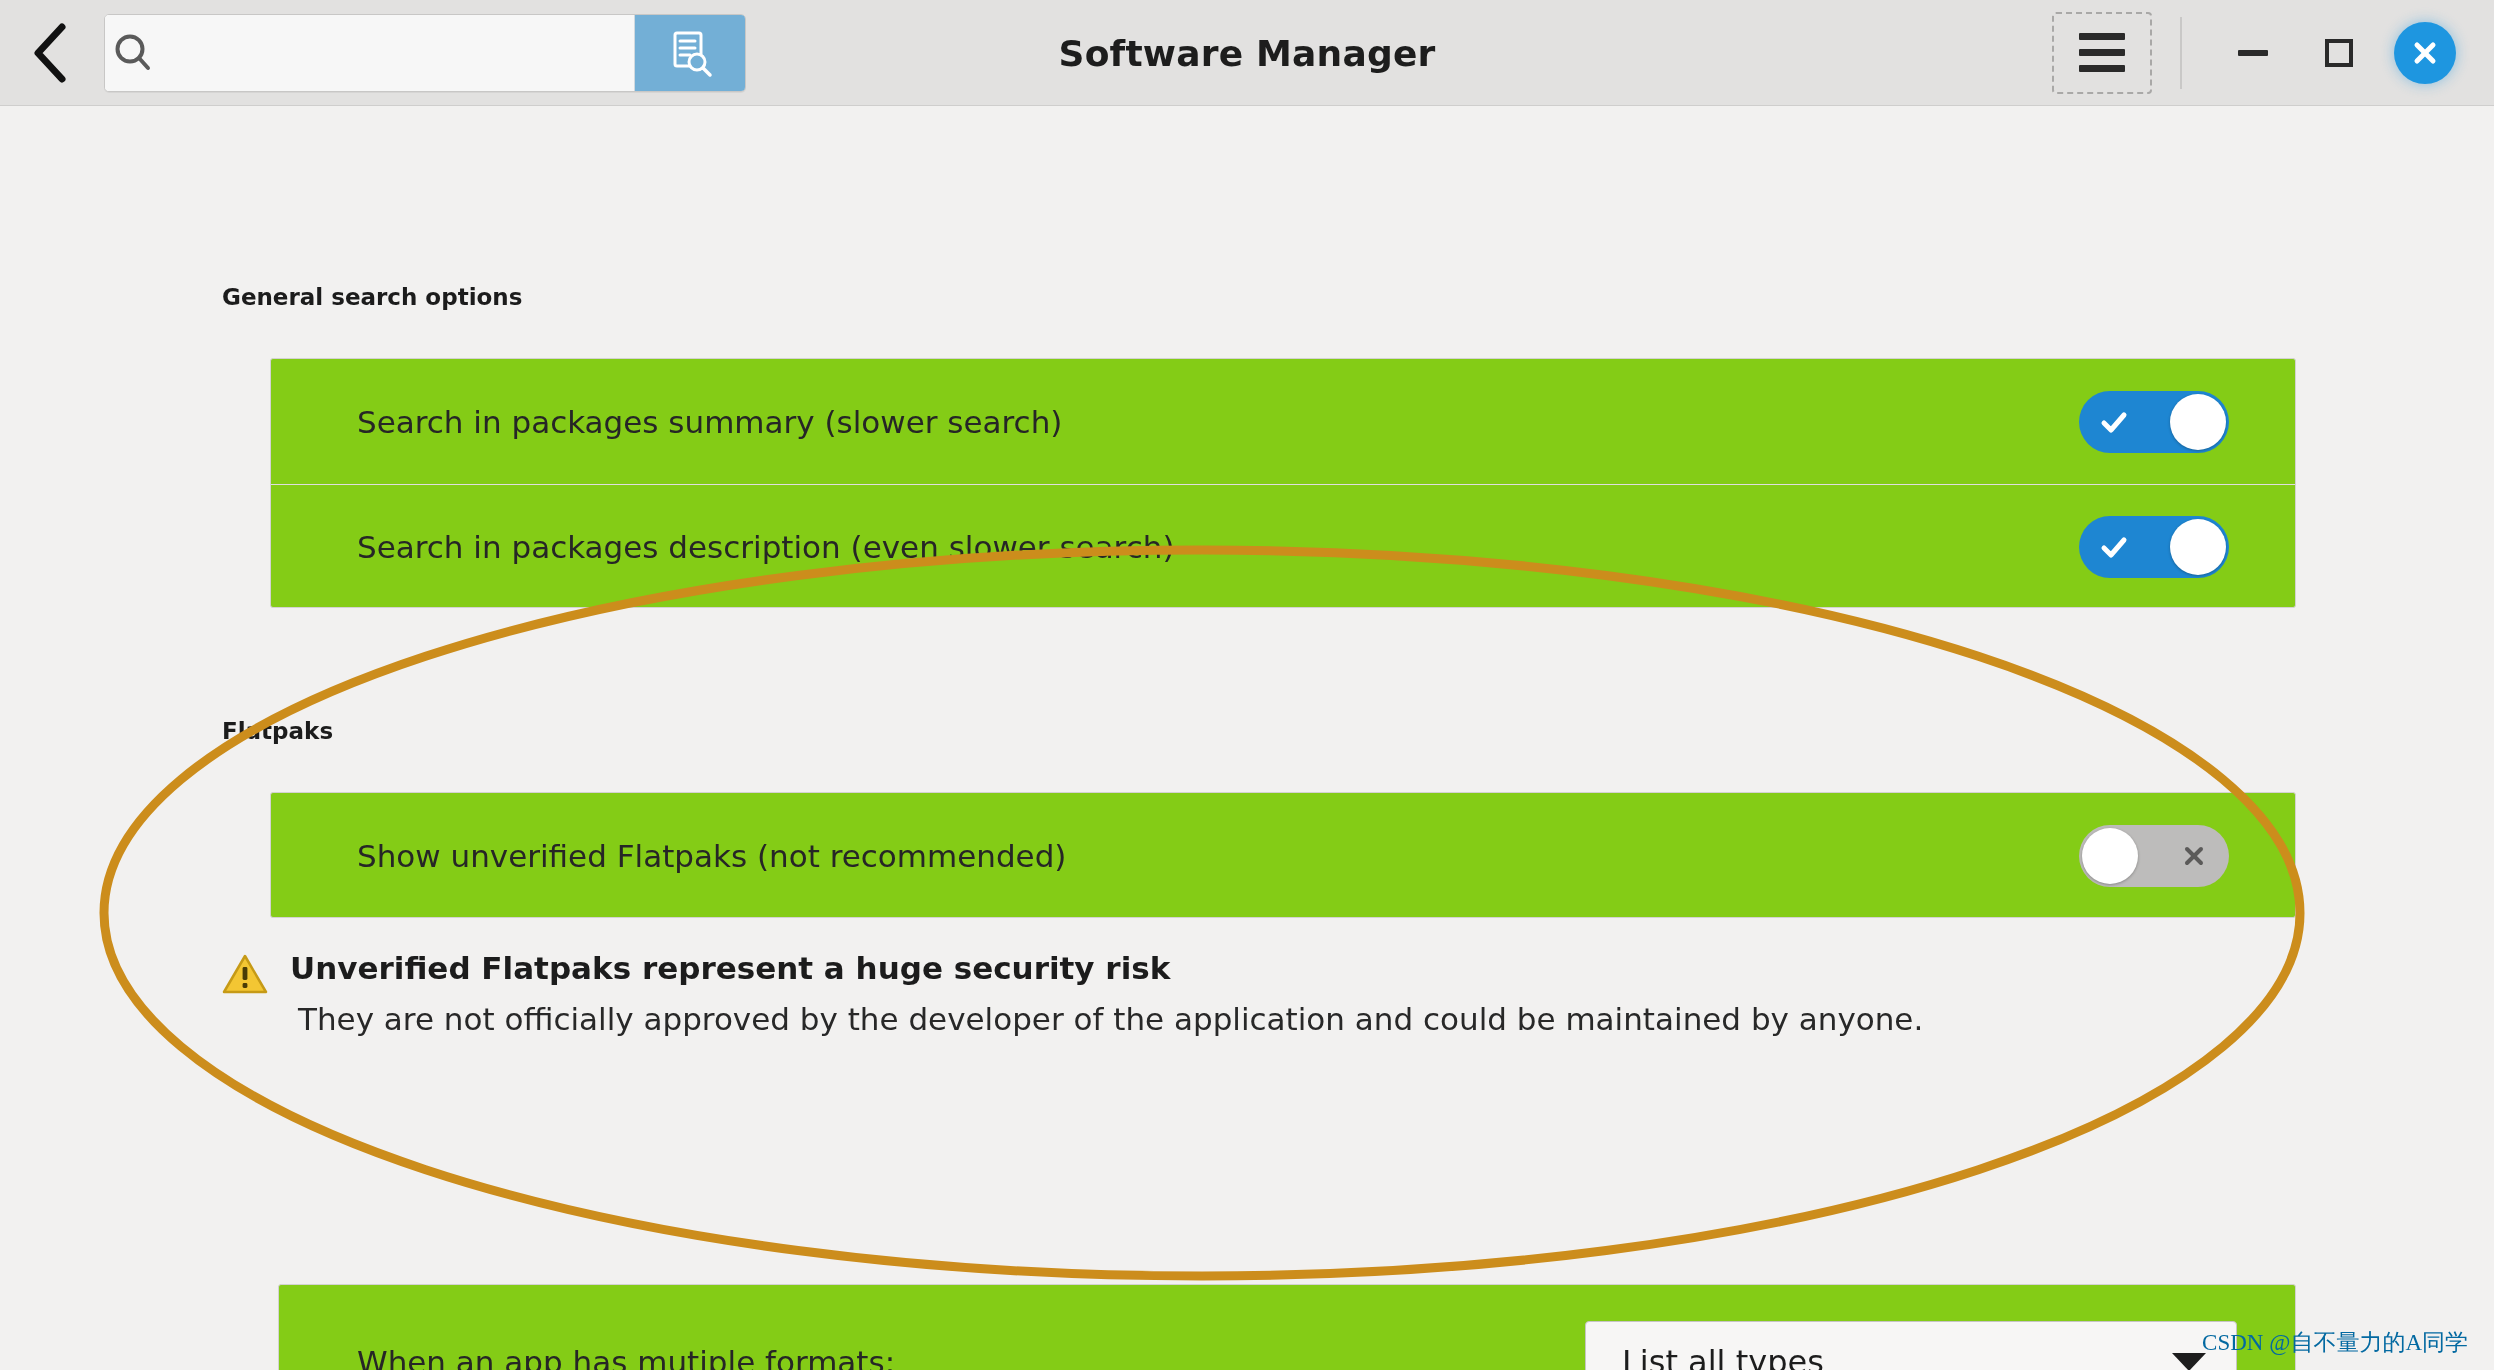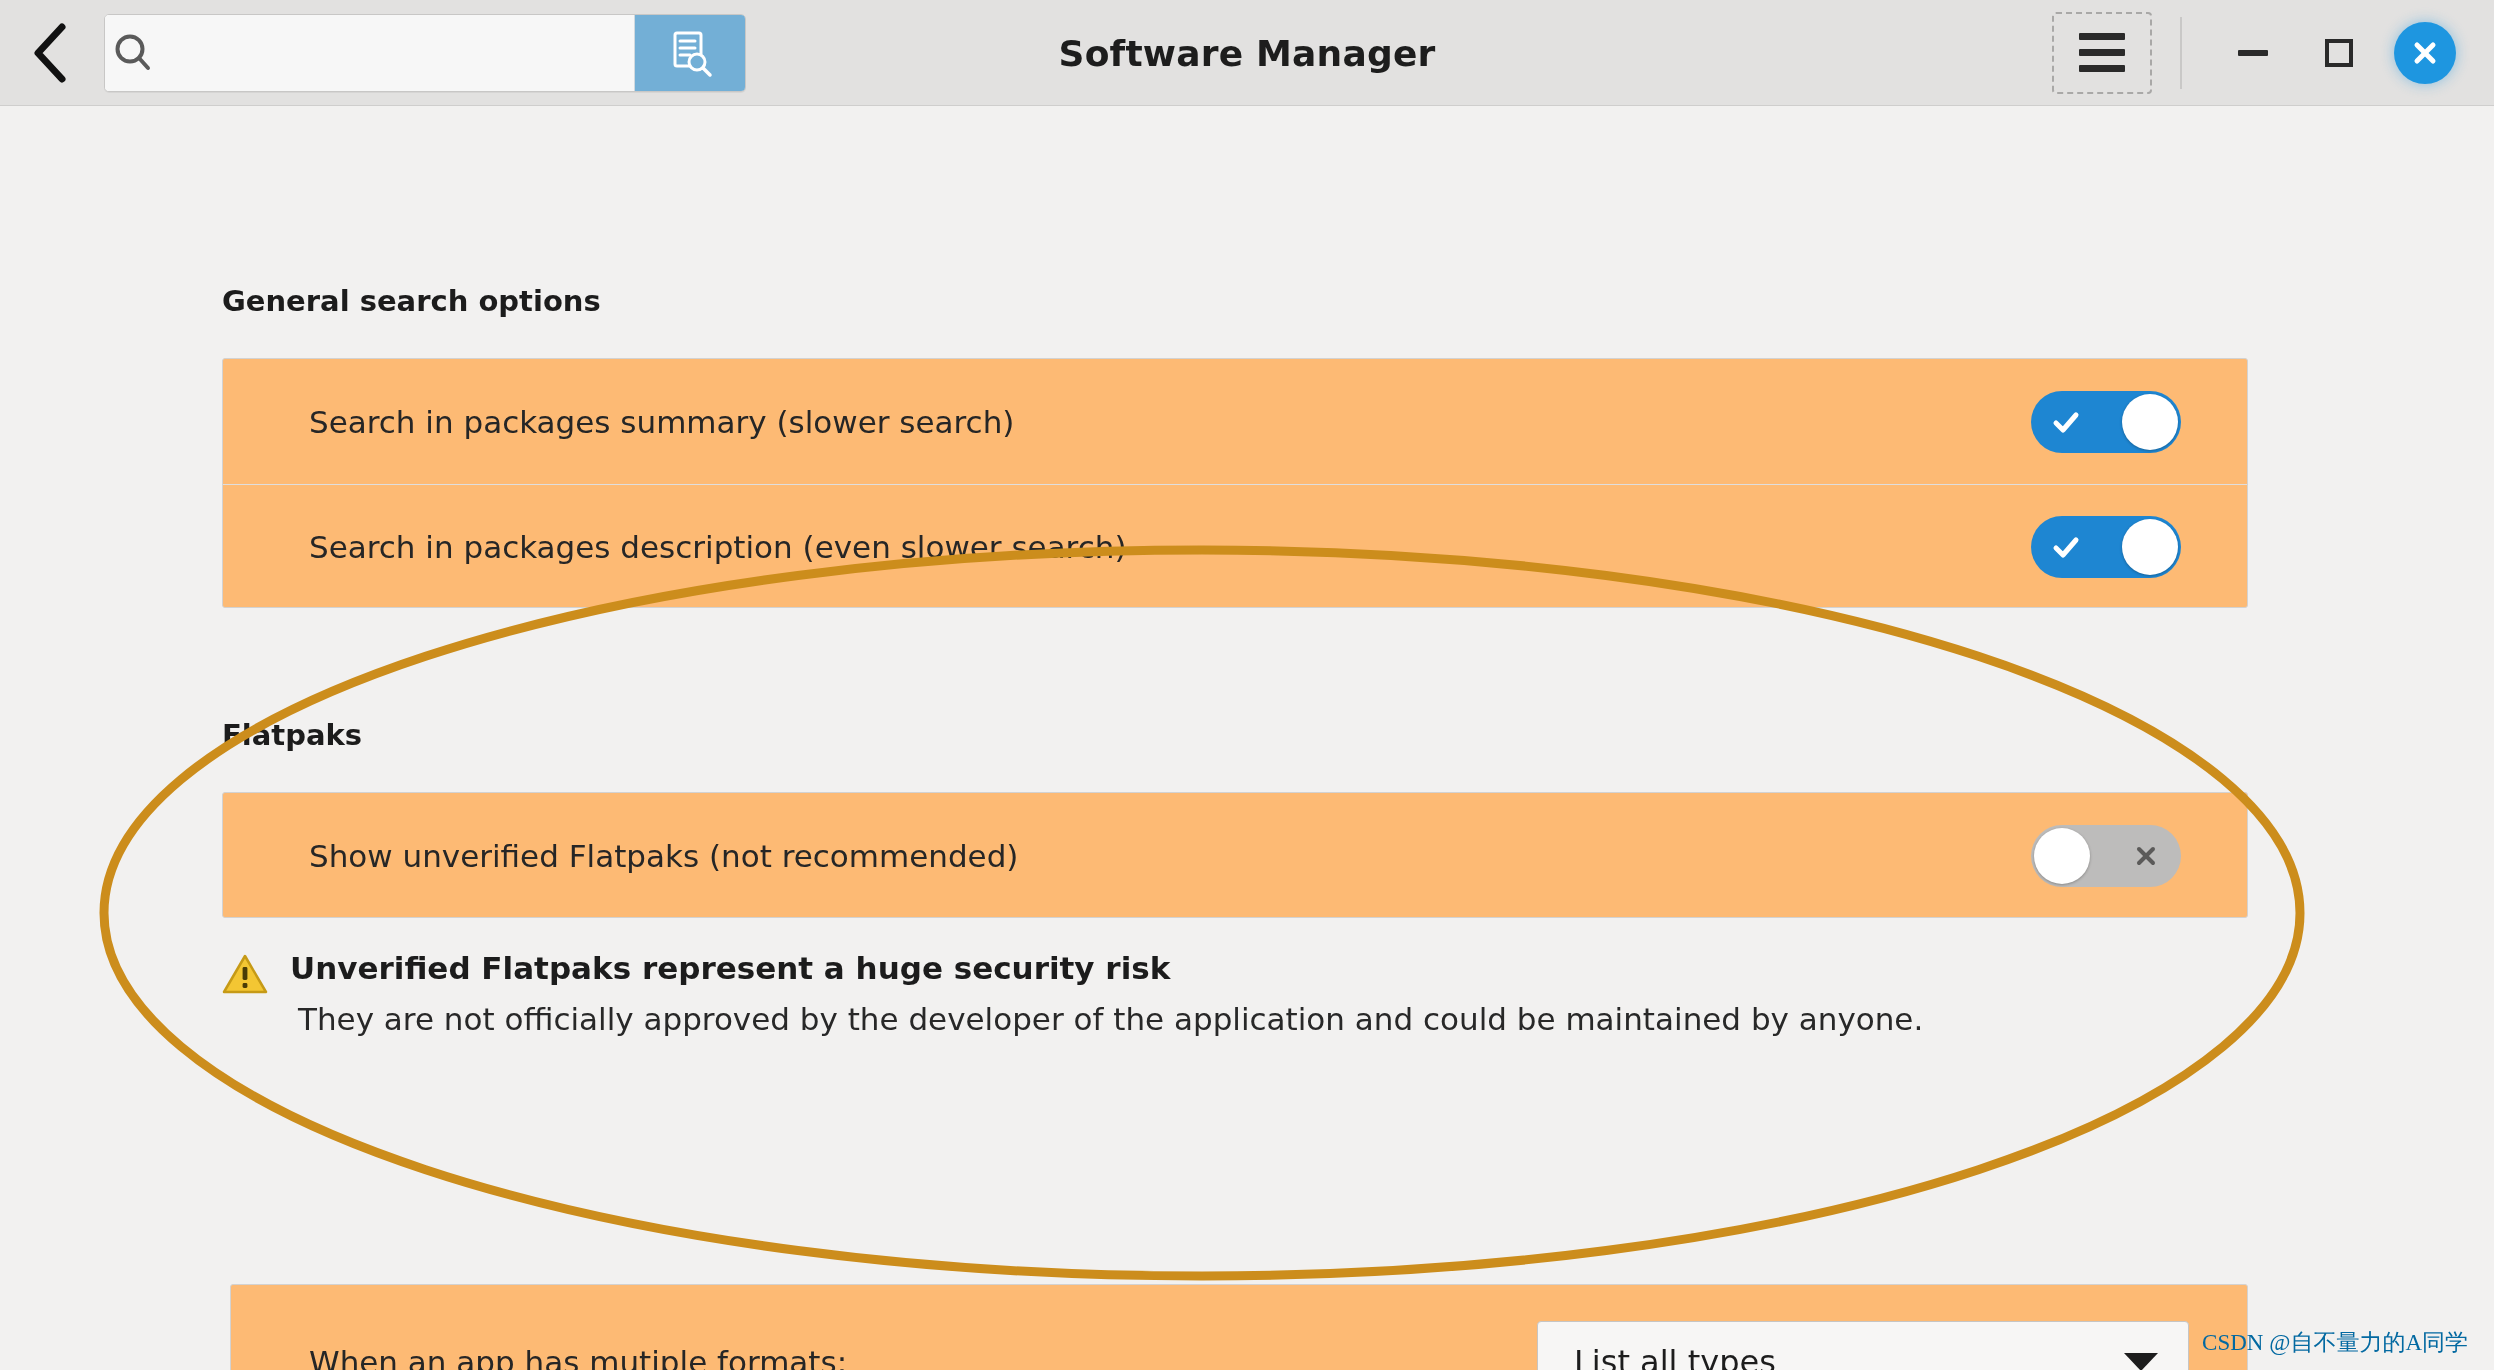"General search options" .section-title { font-size: 29px -> 23px }
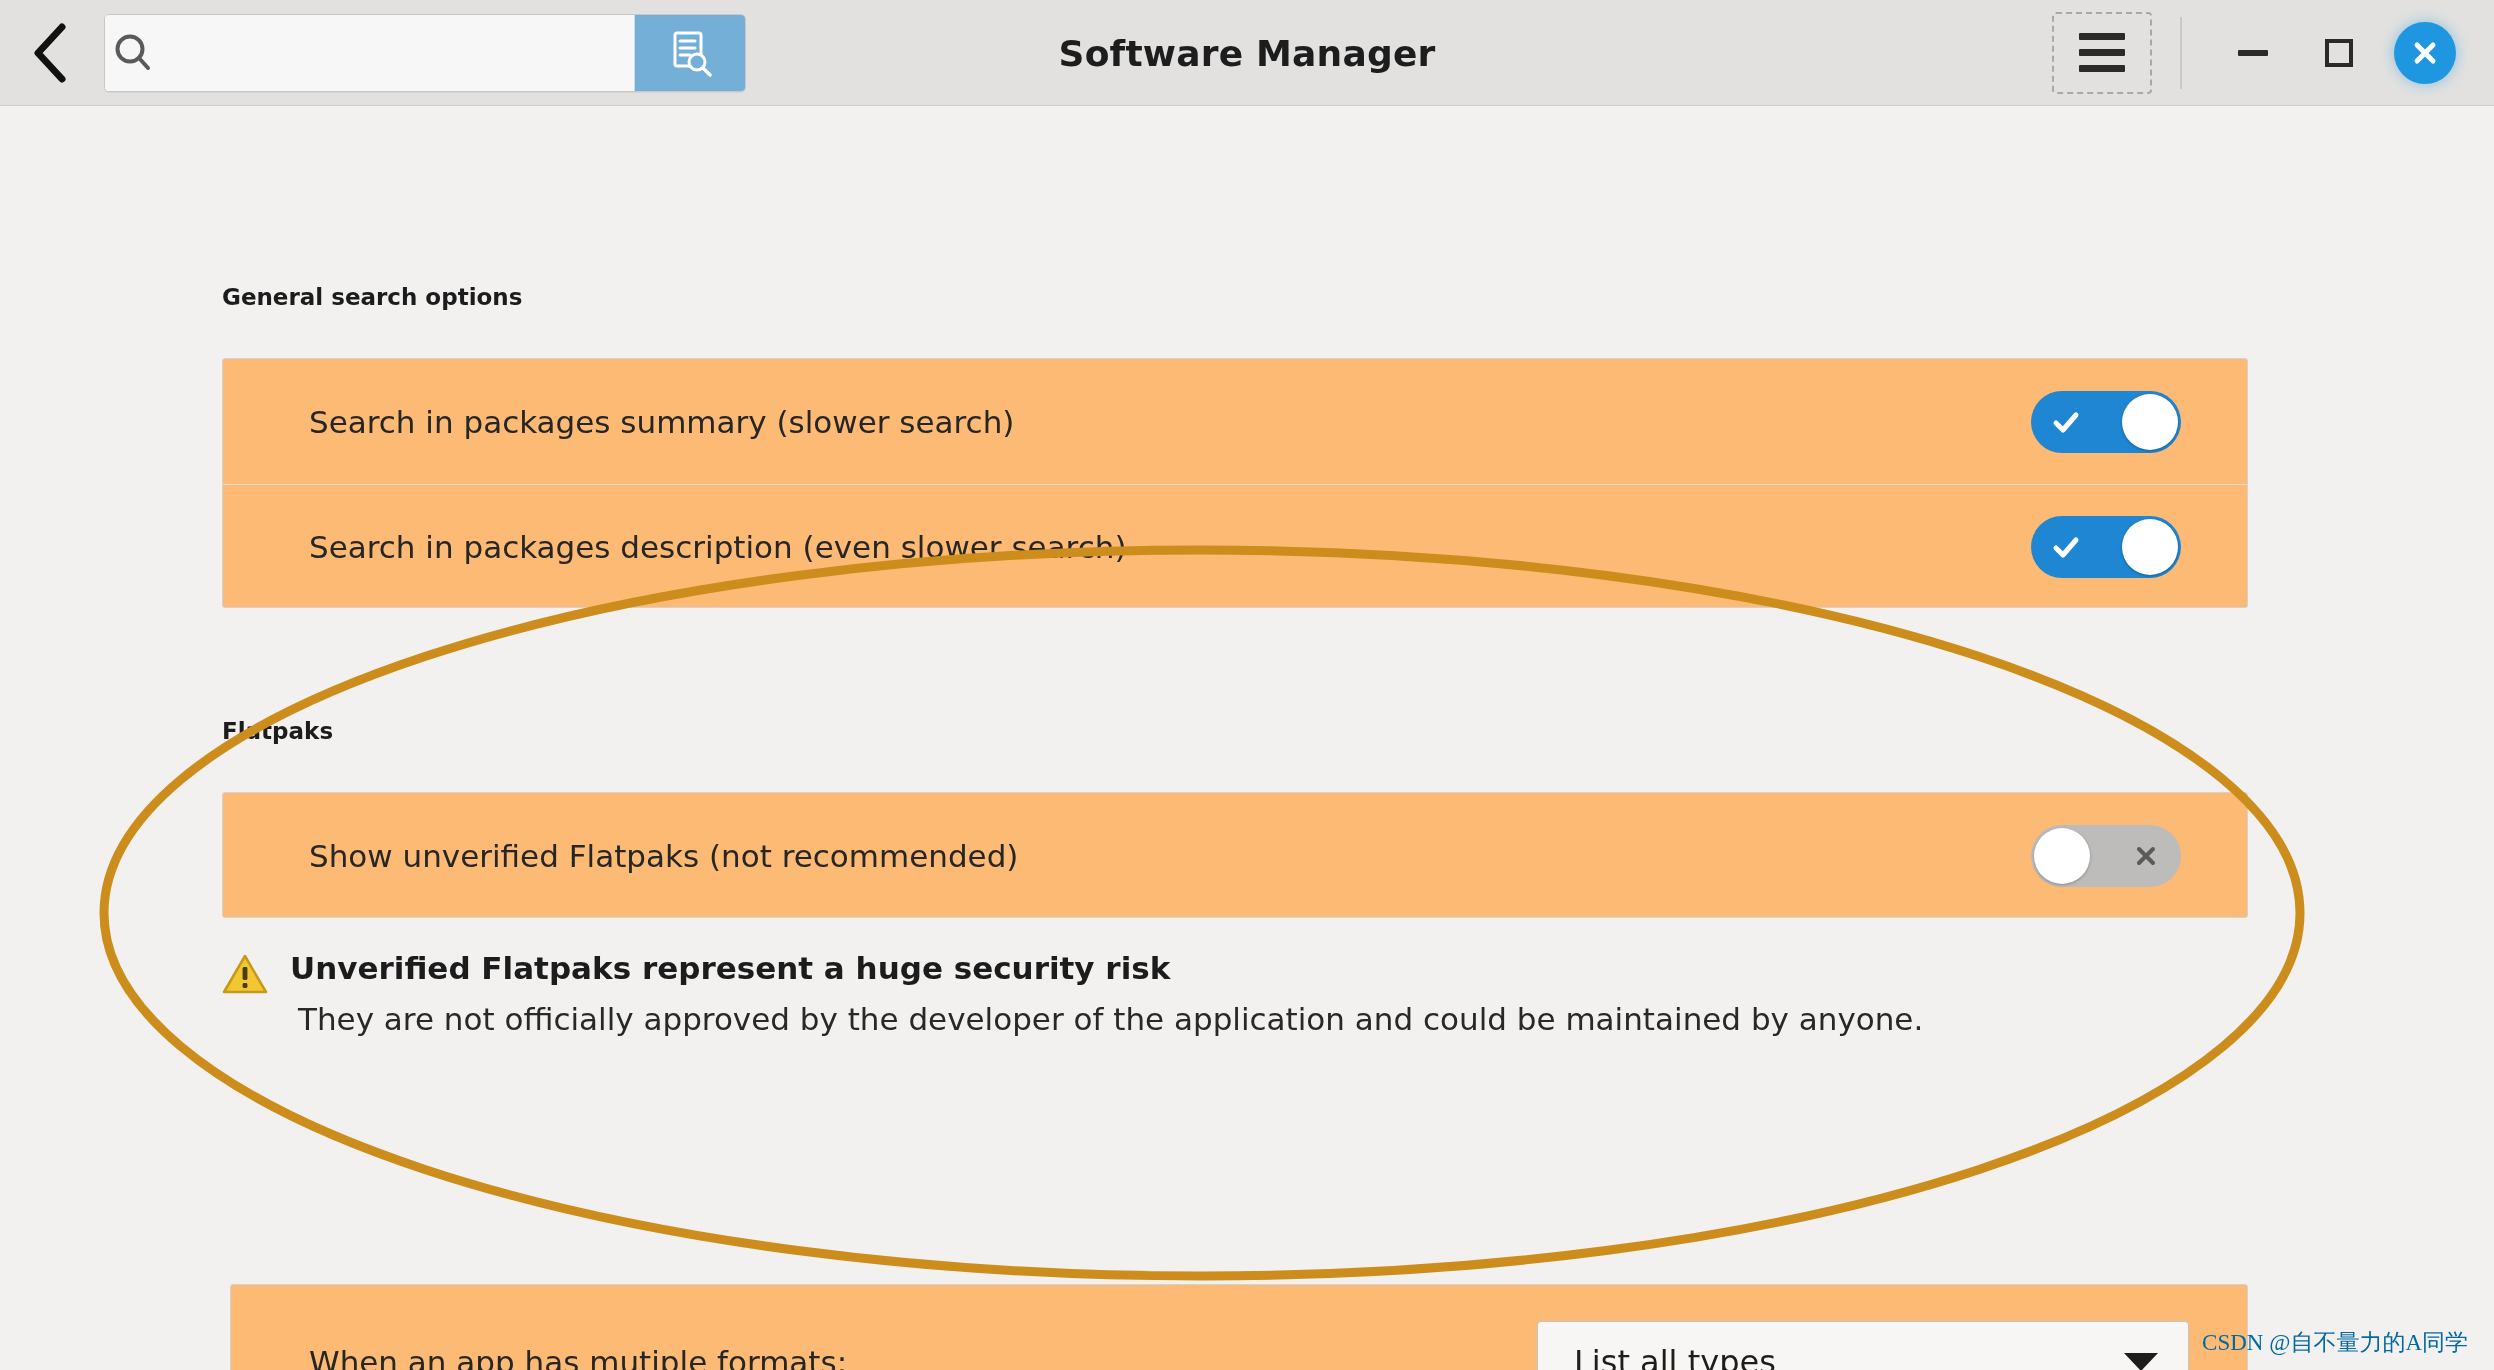"Search in packages summary (slower" .card { background: #fdba74 -> #84cc16; margin-left: none -> 48px }
